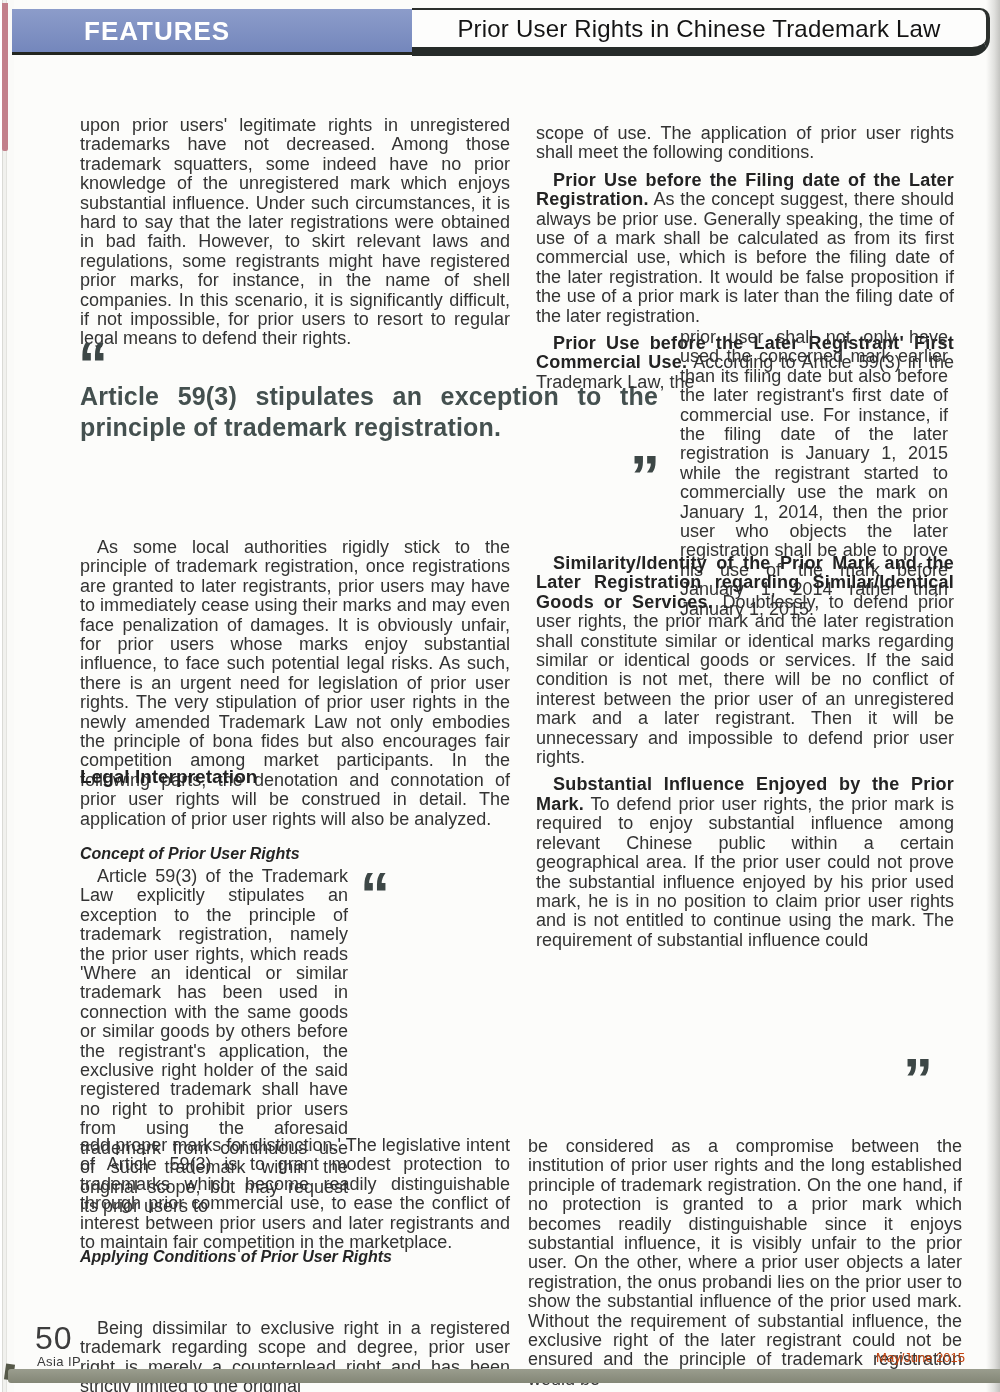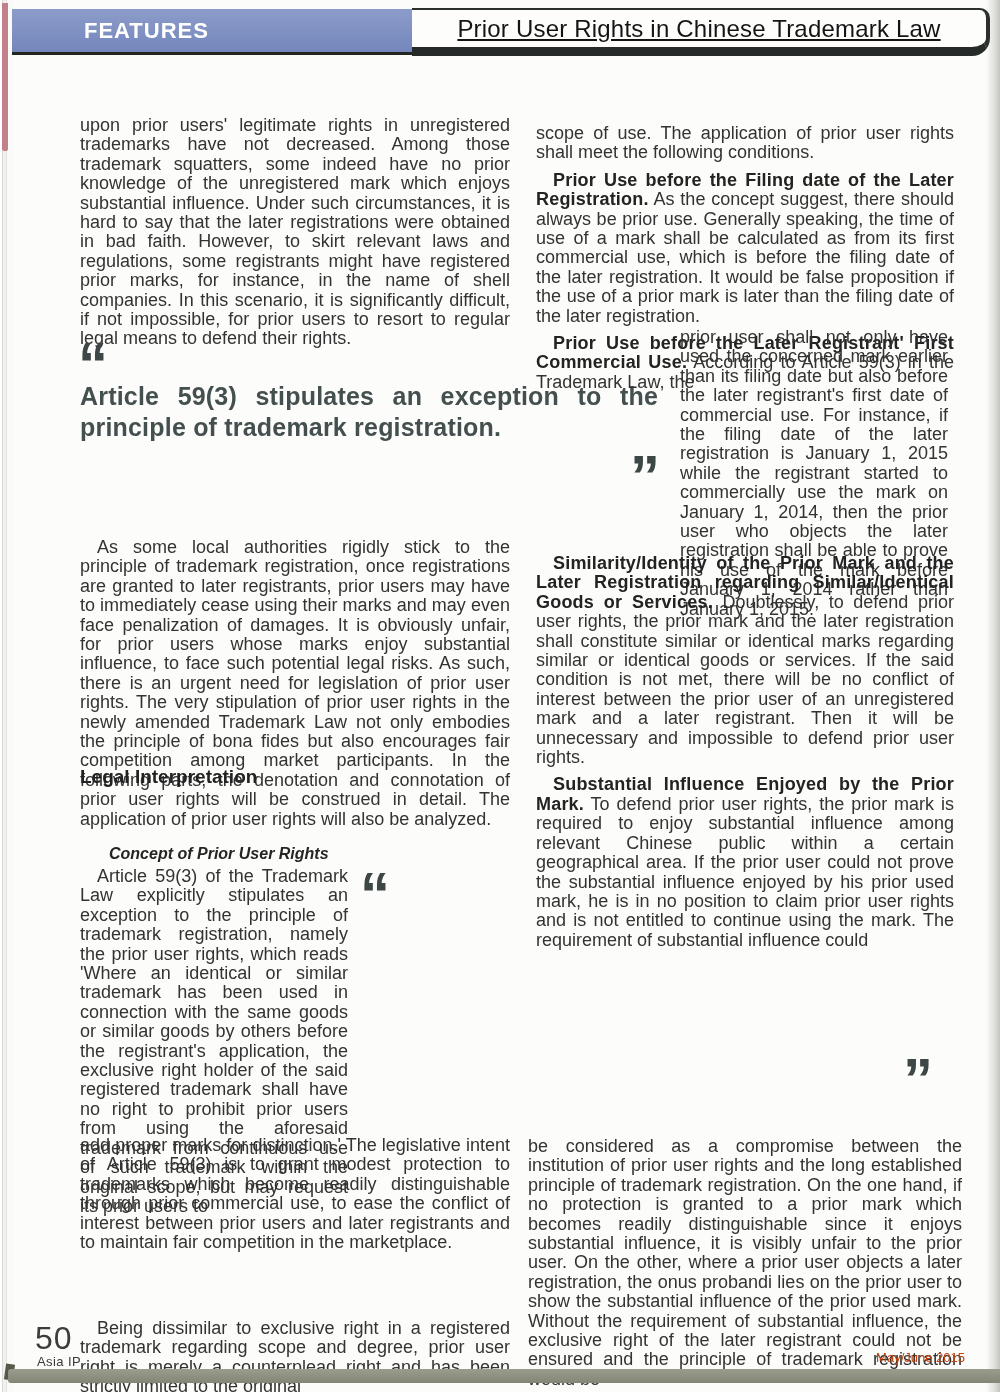"FEATURES" .banner .features { font-size: 22px -> 26px }
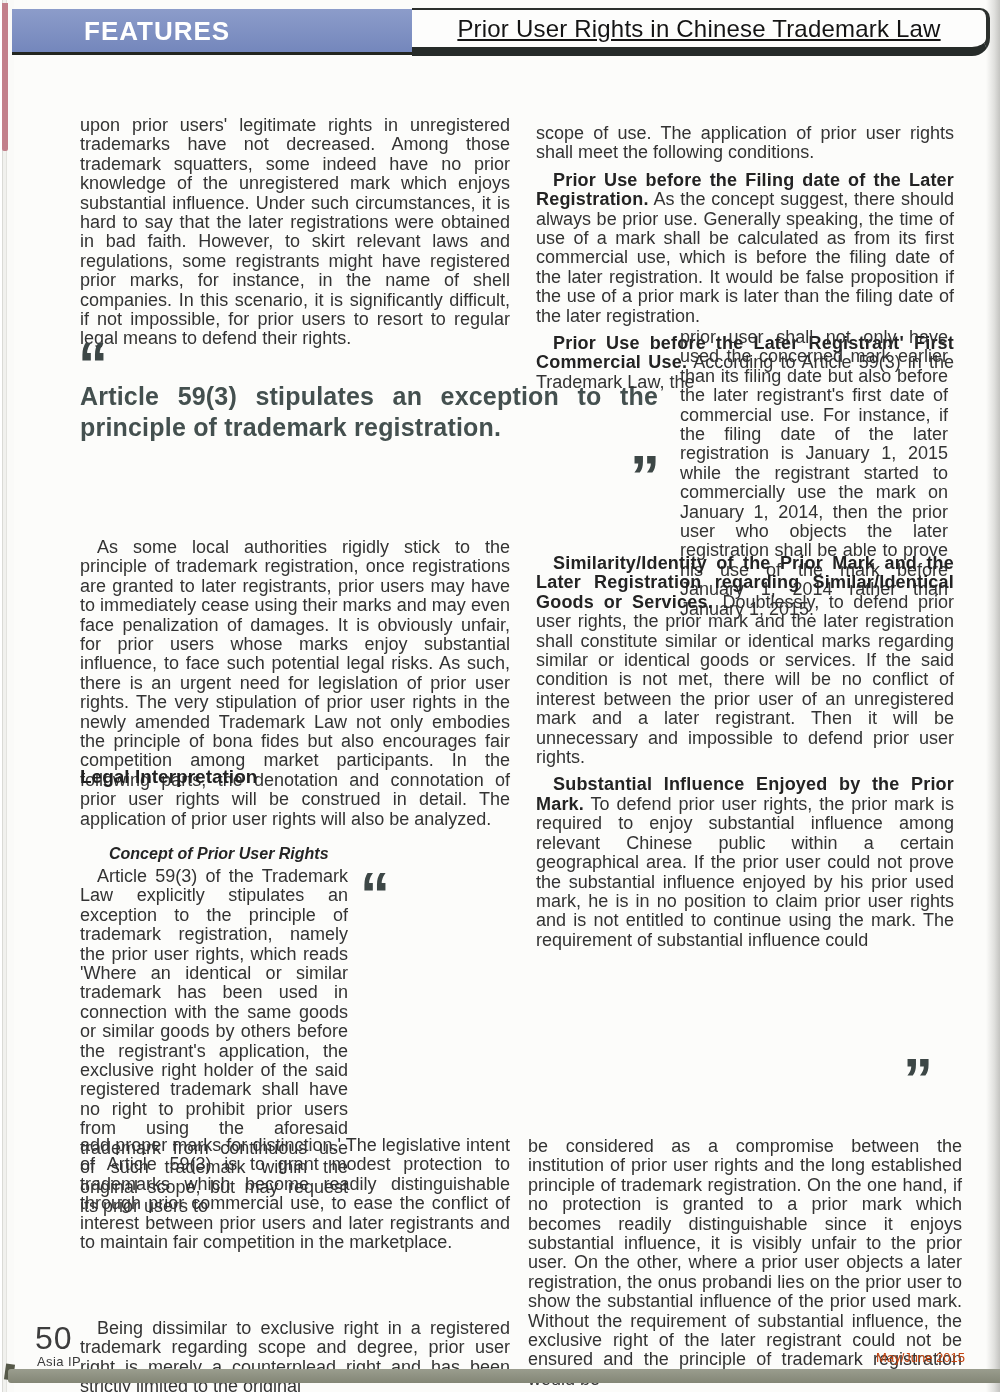"Prior User Rights in Chinese" .title-tab .title { text-decoration: underline -> none }
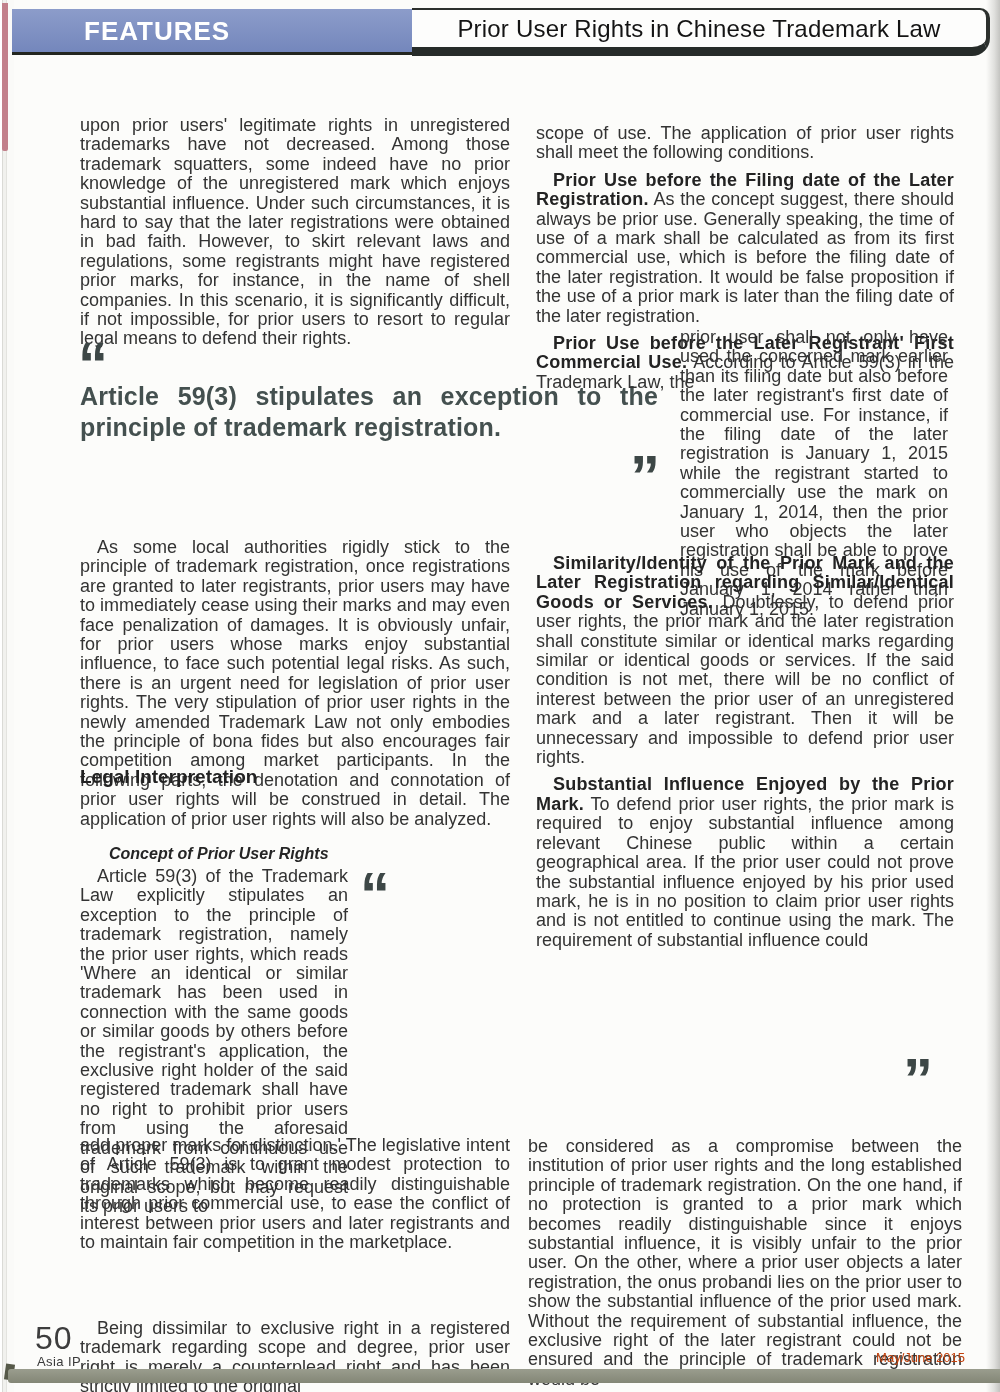"Concept of Prior User Rights" div.abs { margin-left: 29px -> none }
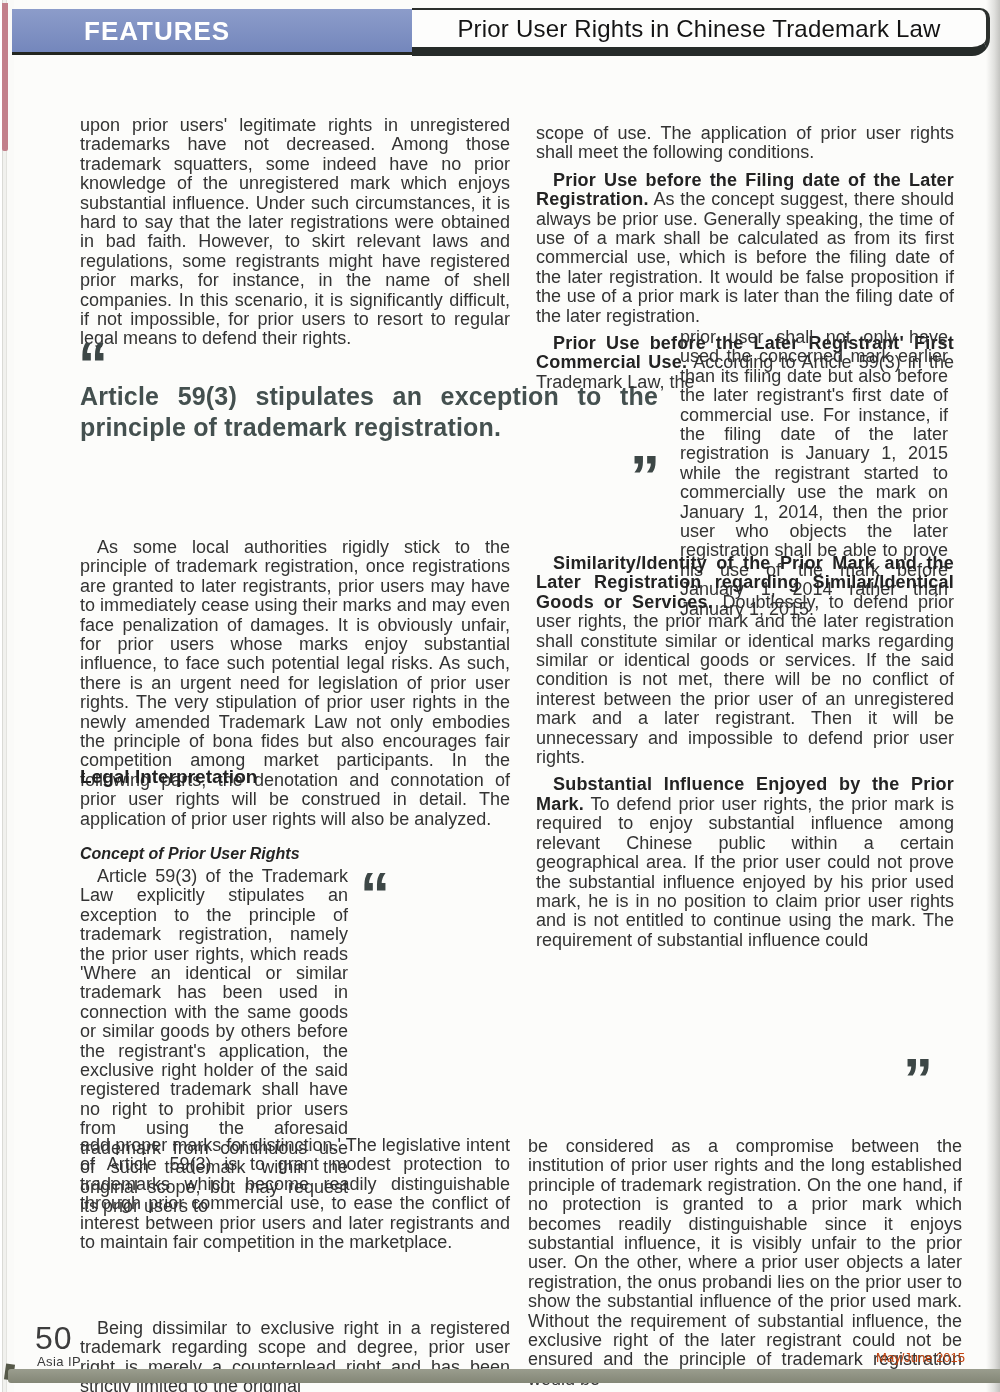"Applying Conditions of Prior User" div.abs { html: none -> <div>Applying Conditions of Prior User Rights</div> }
